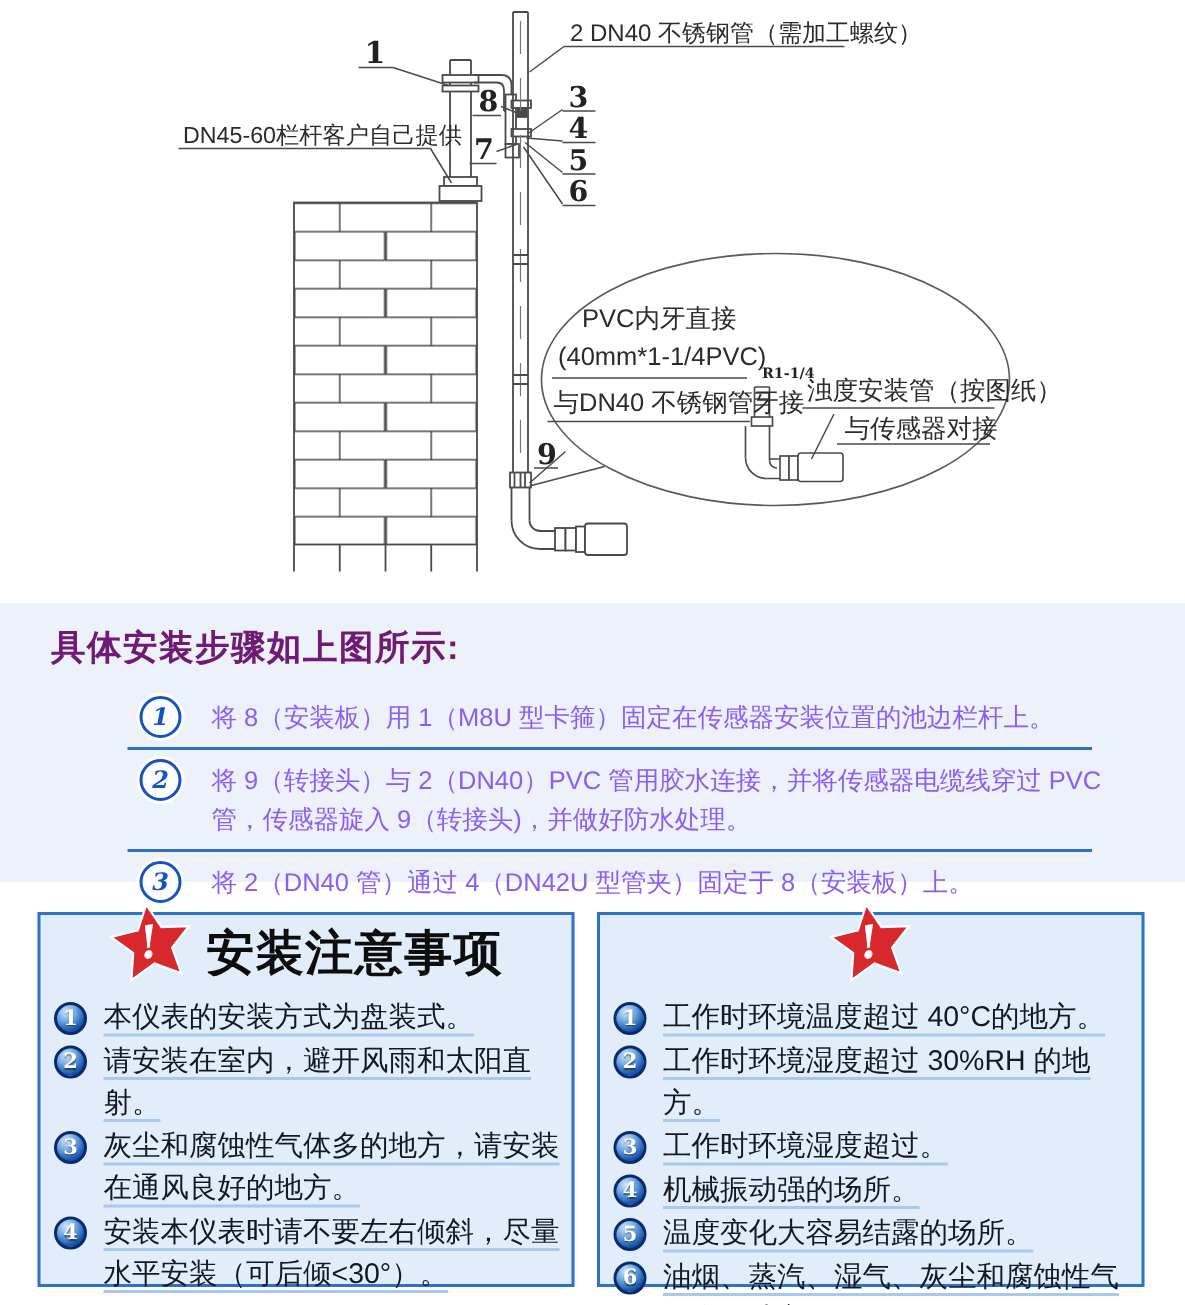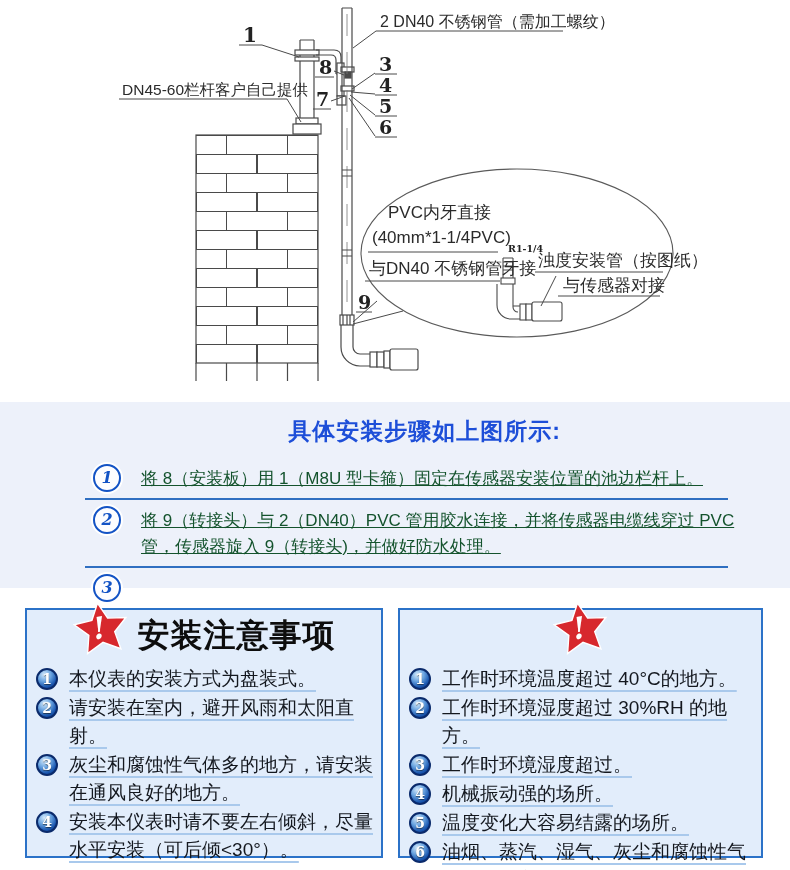"具体安装步骤如上图所示:" .steps-heading { color: #1d4ed8 -> #701a75; margin: 2px 0 0 59px -> 2px 0 0 34px; text-align: center -> none }
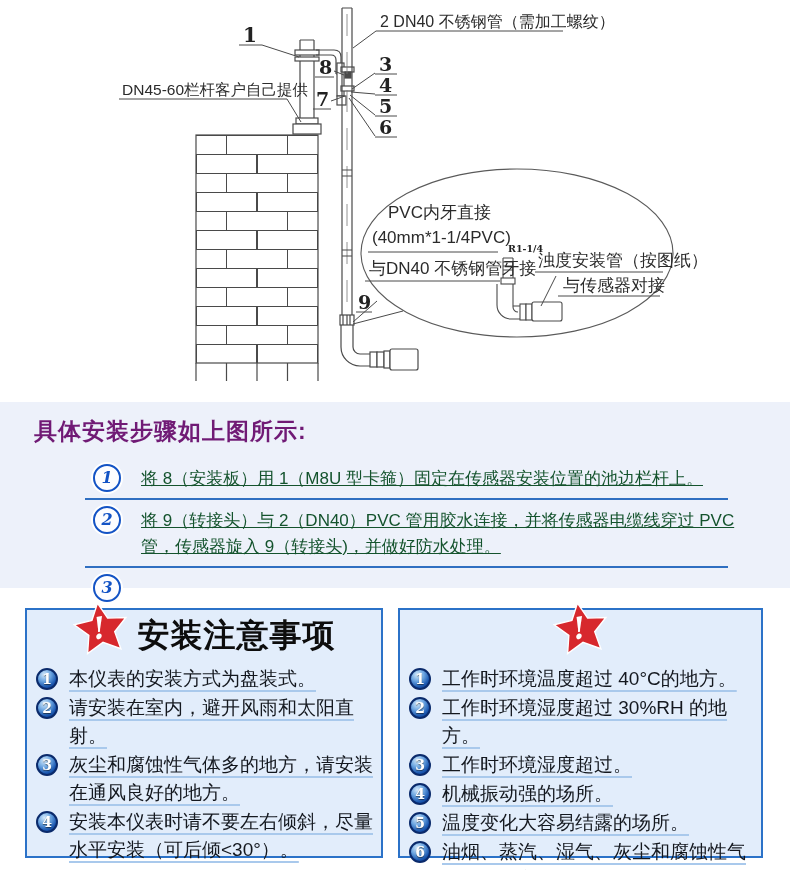"将 8（安装板）用 1（M8U 型卡箍）固定在传感器安装位置的池边栏杆上。" .step-text { color: #14532d -> #8b5cf6; text-decoration: underline -> none }
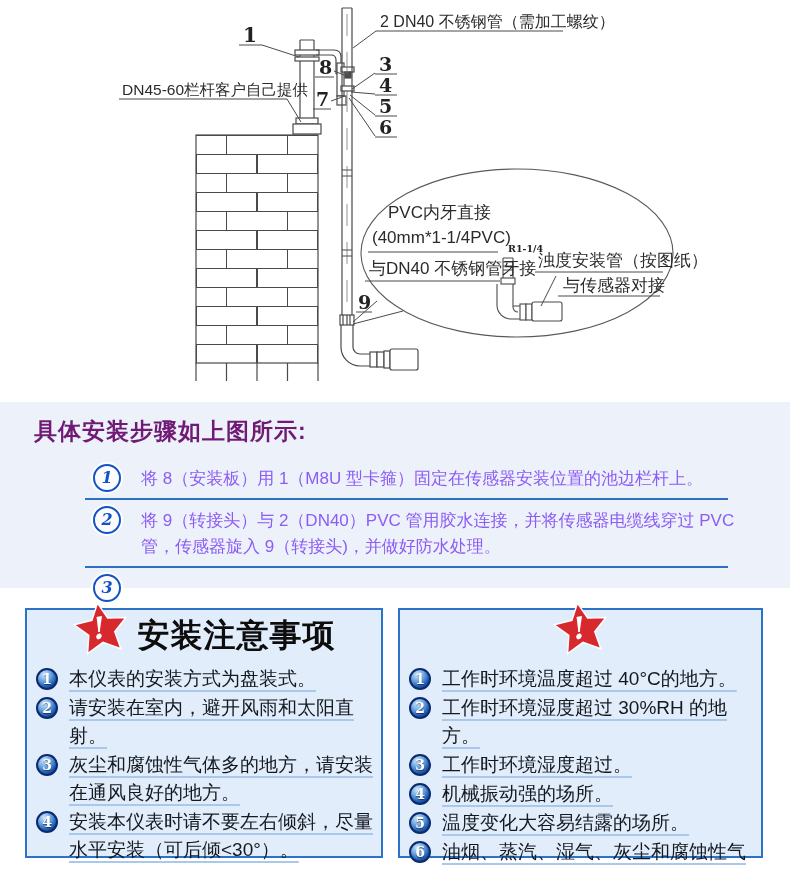"将 2（DN40 管）通过 4（DN42U 型管夹）固定于" p.step-text { html: none -> <p>将 2（DN40 管）通过 4（DN42U 型管夹）固定于 8（安装板）上。</p> }
